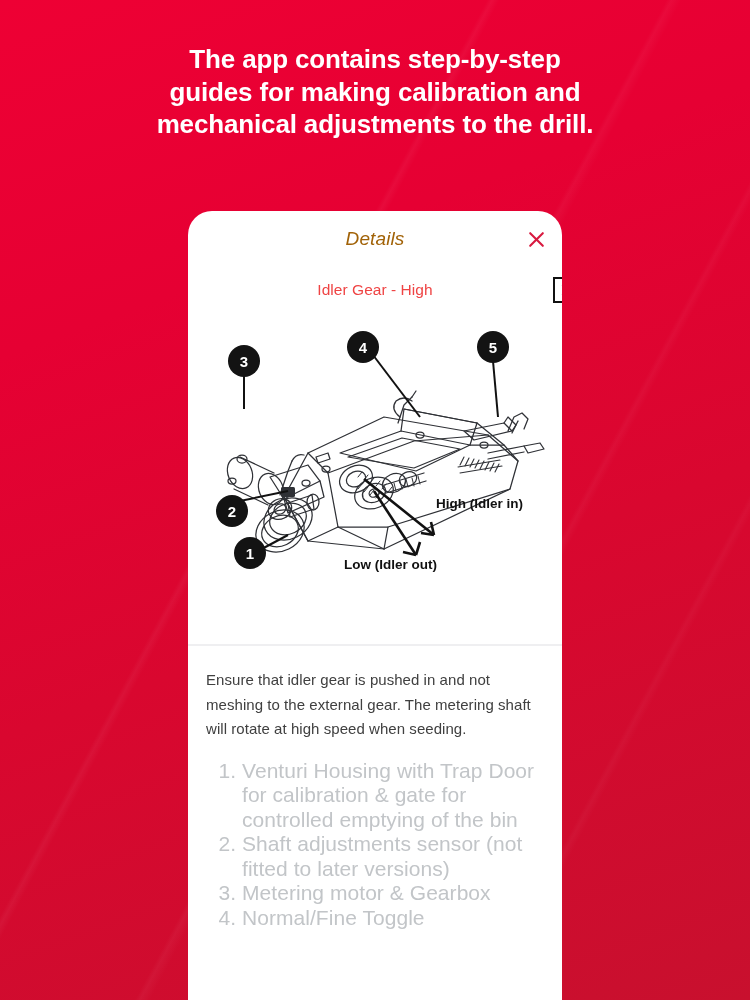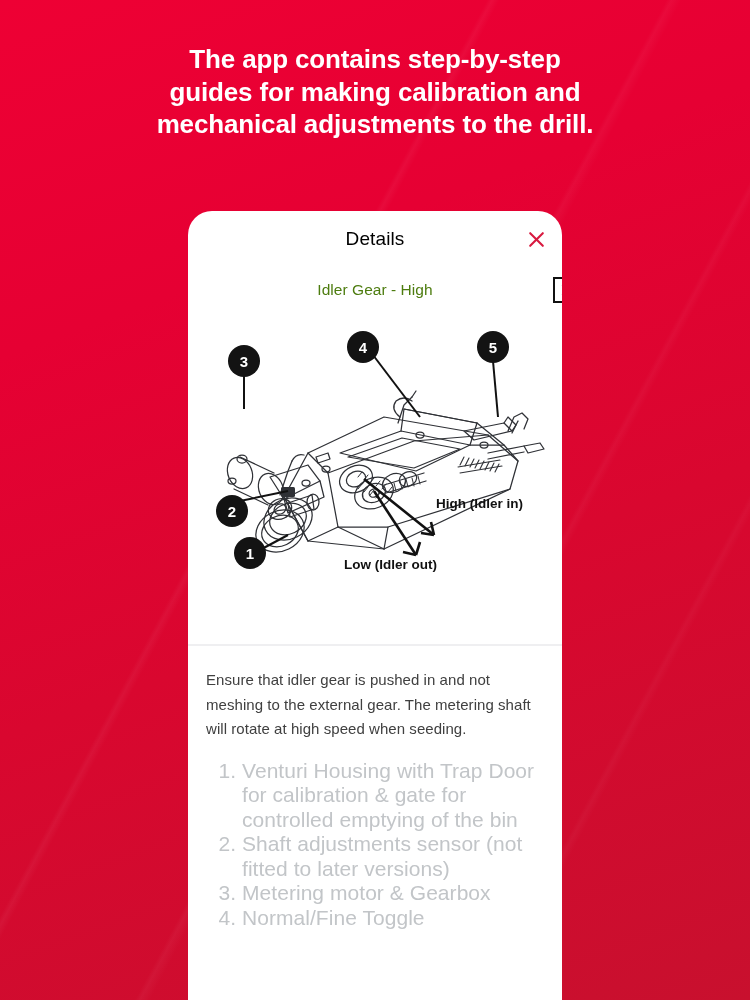"Details" .sheet-title { color: #000000 -> #a16207; font-style: none -> italic }
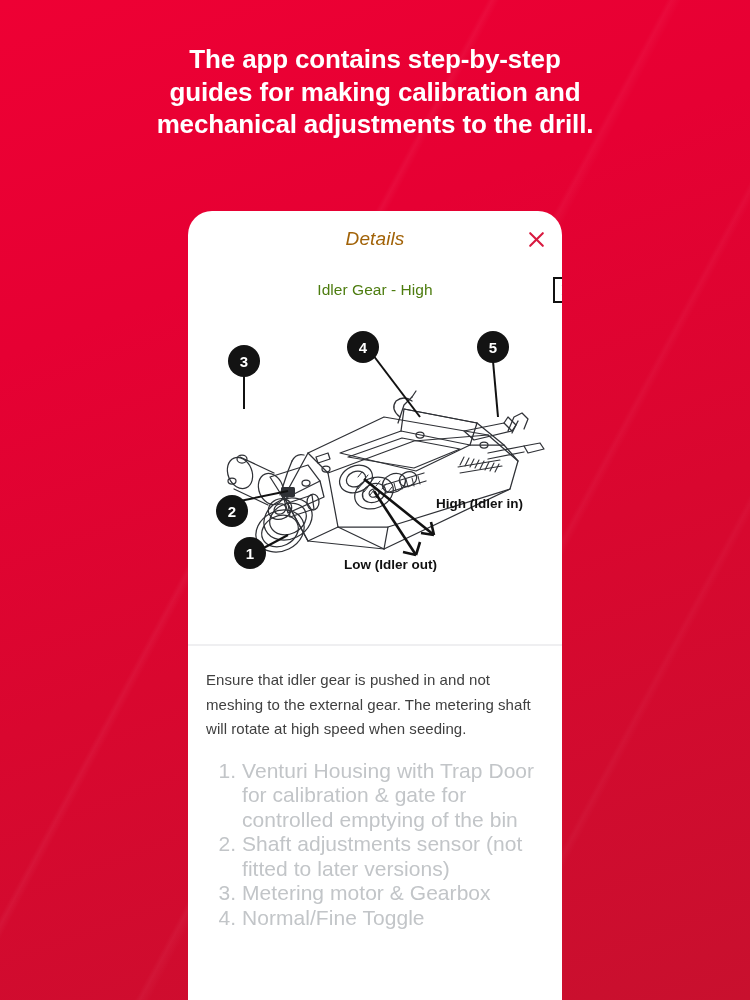"Idler Gear - High" .subhead { color: #4d7c0f -> #ef4444 }
